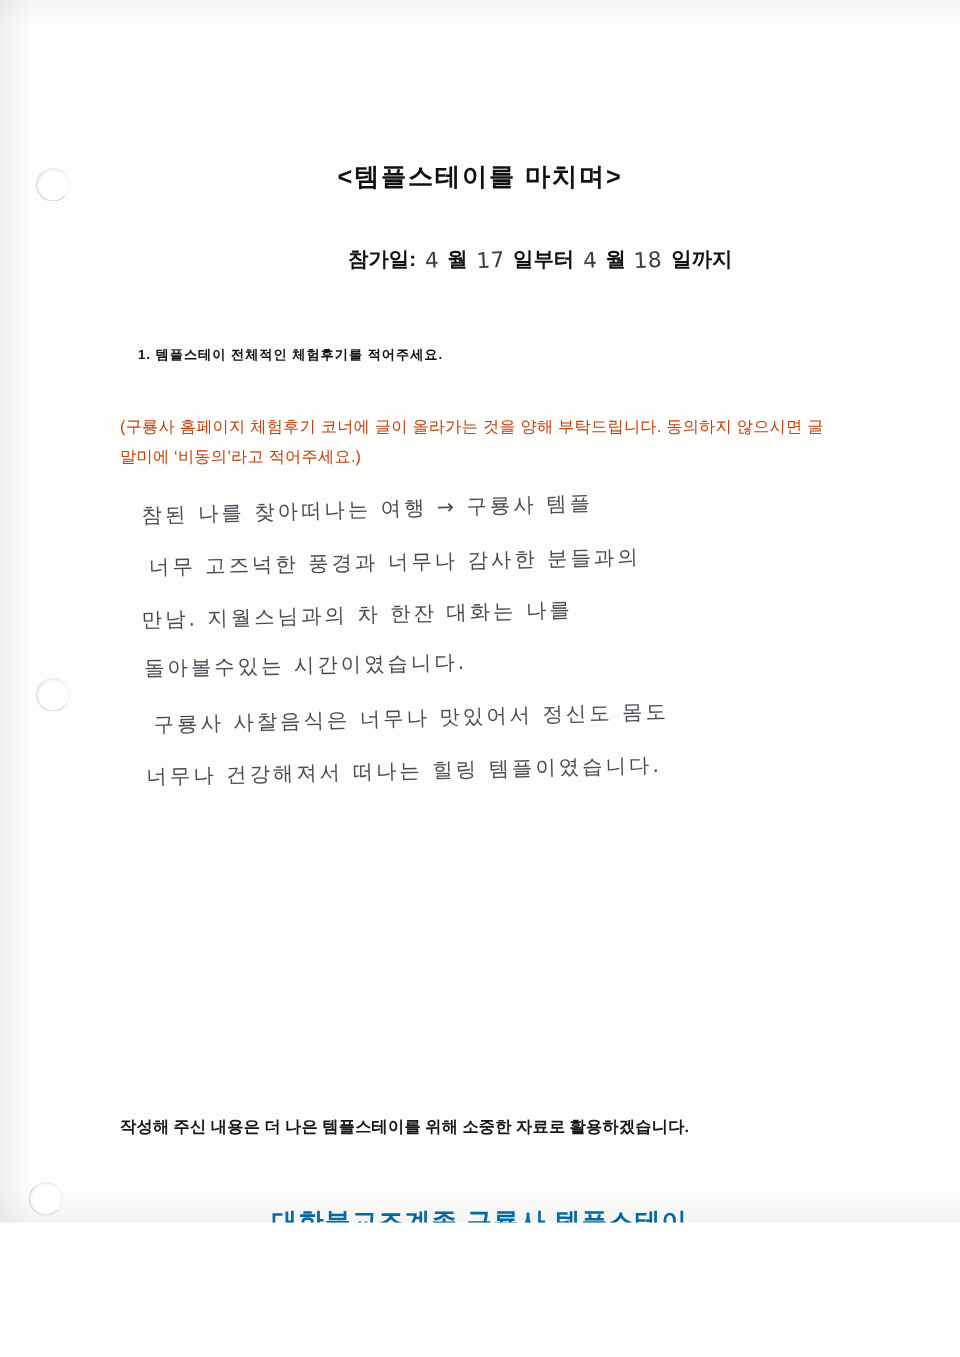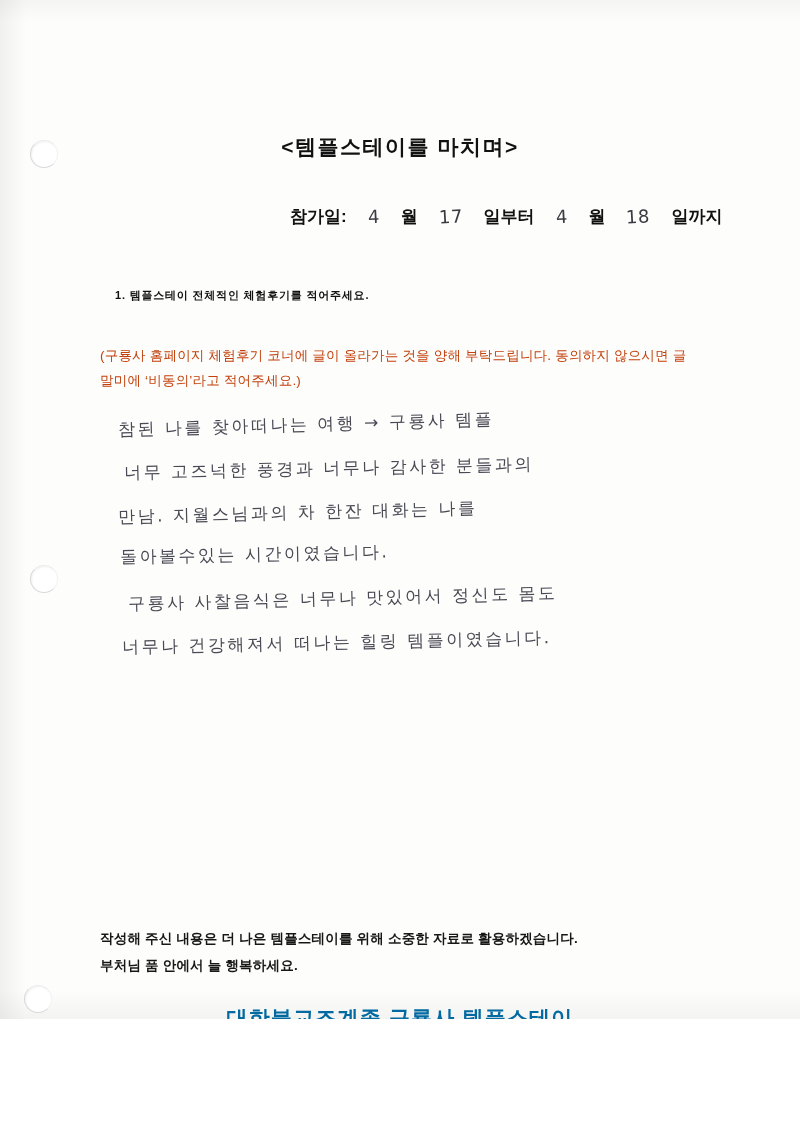"참가일:" .attend-line { align-items: center -> flex-end; gap: 21px -> 7px }
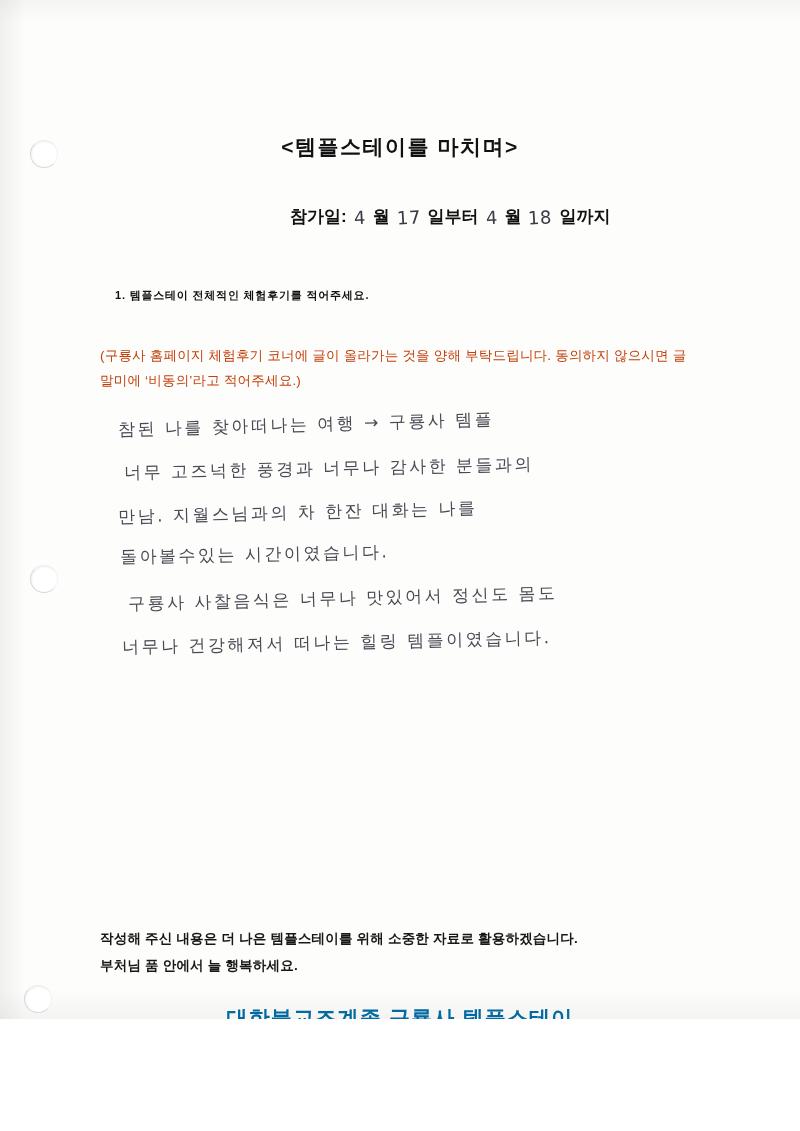"작성해 주신 내용은 더 나은" .closing { font-family: none -> Liberation Serif, serif }
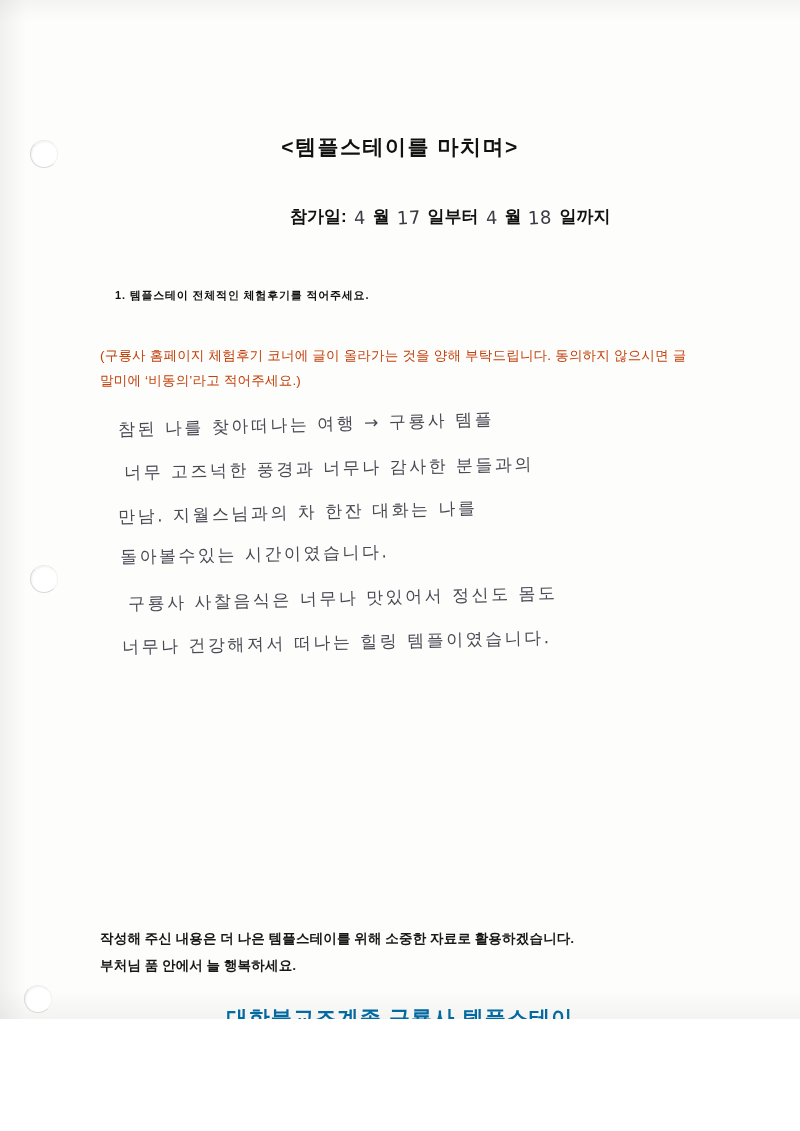"부처님 품 안에서 늘 행복하세요." div { html: <div>부처님 품 안에서 늘 행복하세요.</div> -> none }
